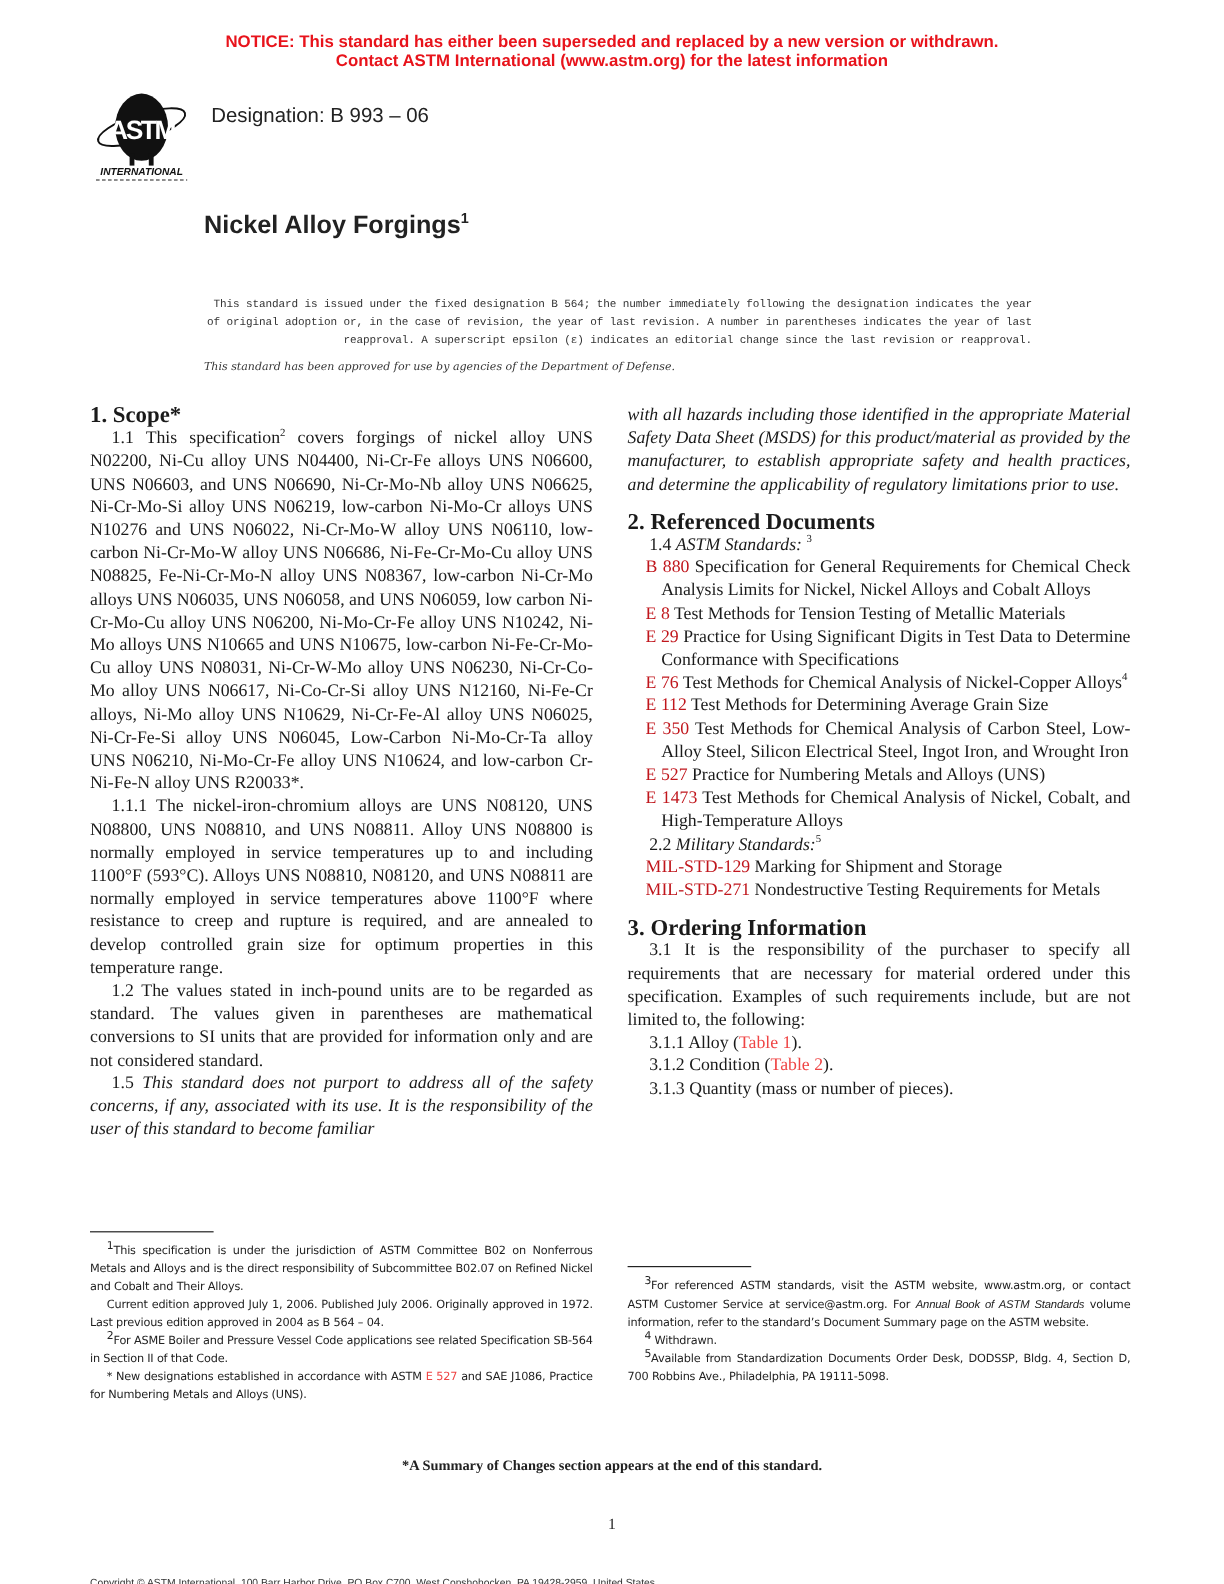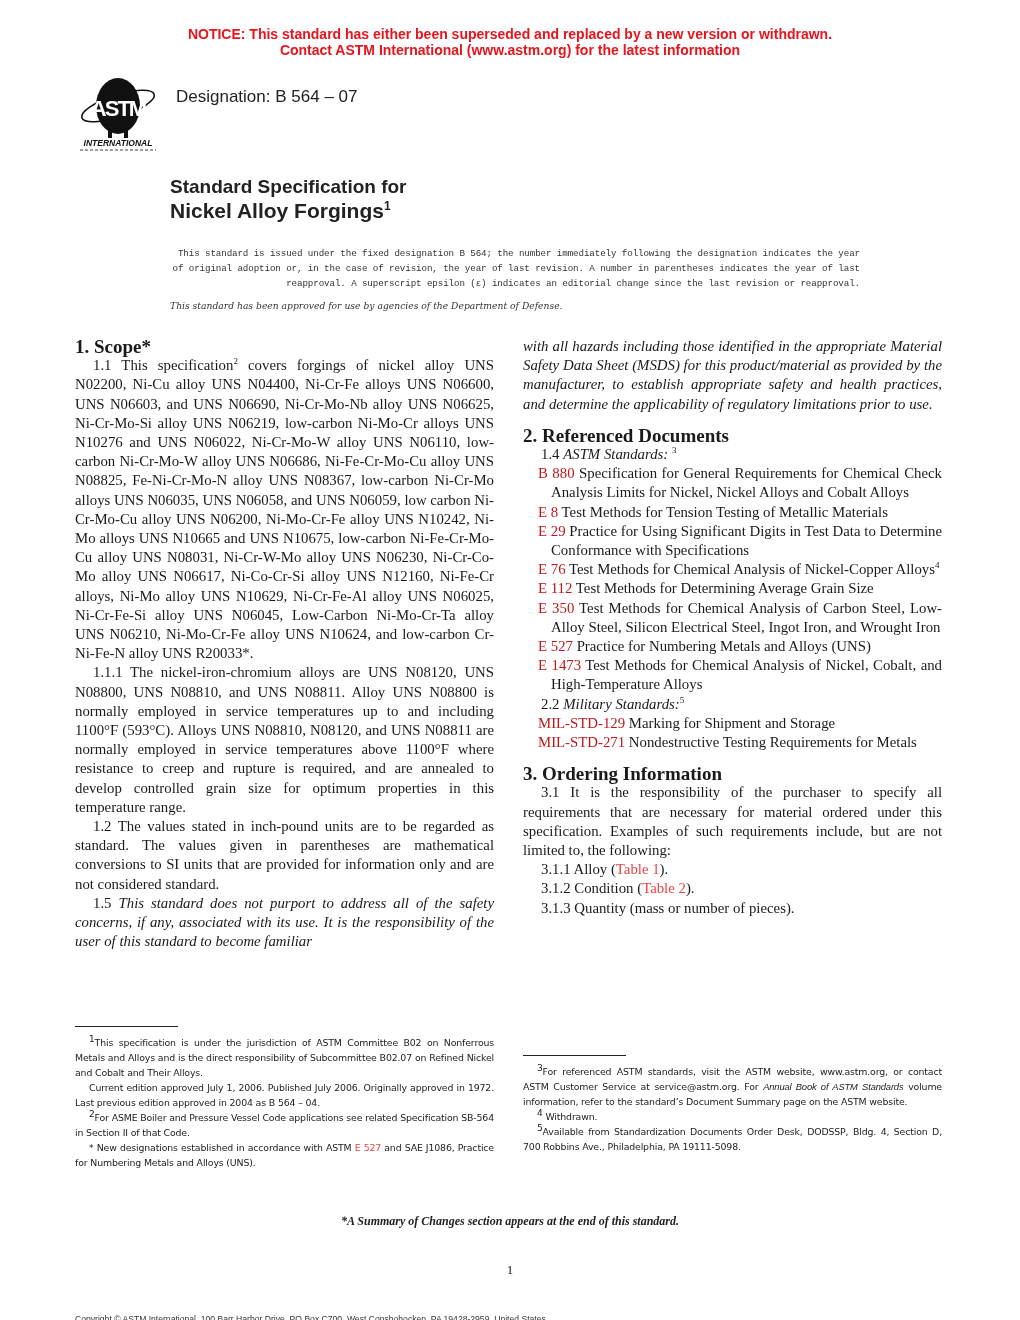"Designation: B 564 – 07" div.designation { text: 564 – 07 -> 993 – 06 }
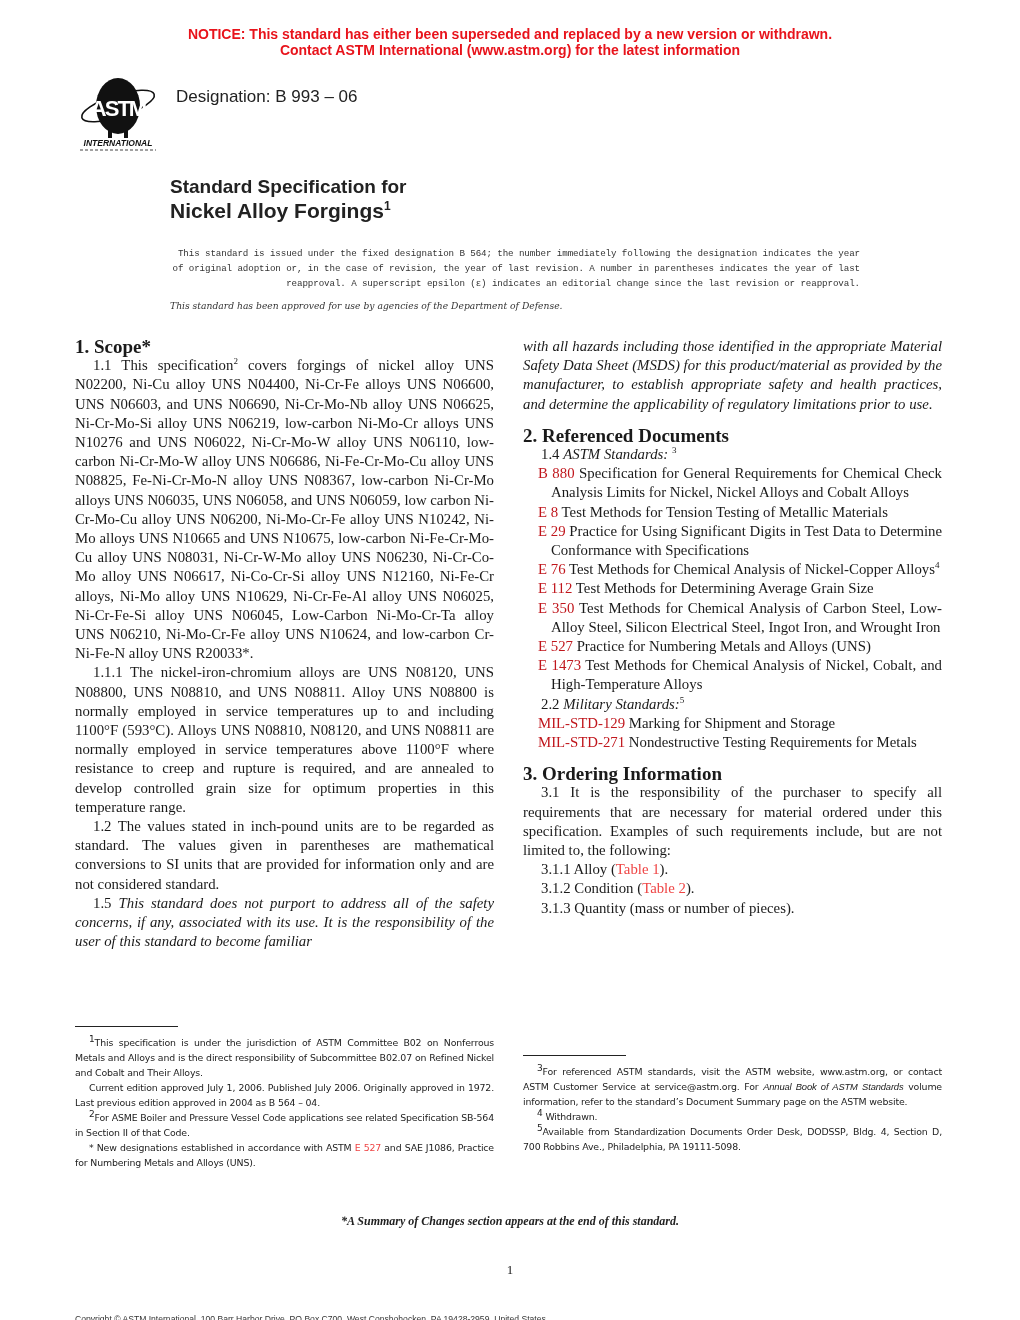"Standard Specification for" span.l1 { html: <span>Standard Specification for</span> -> none }
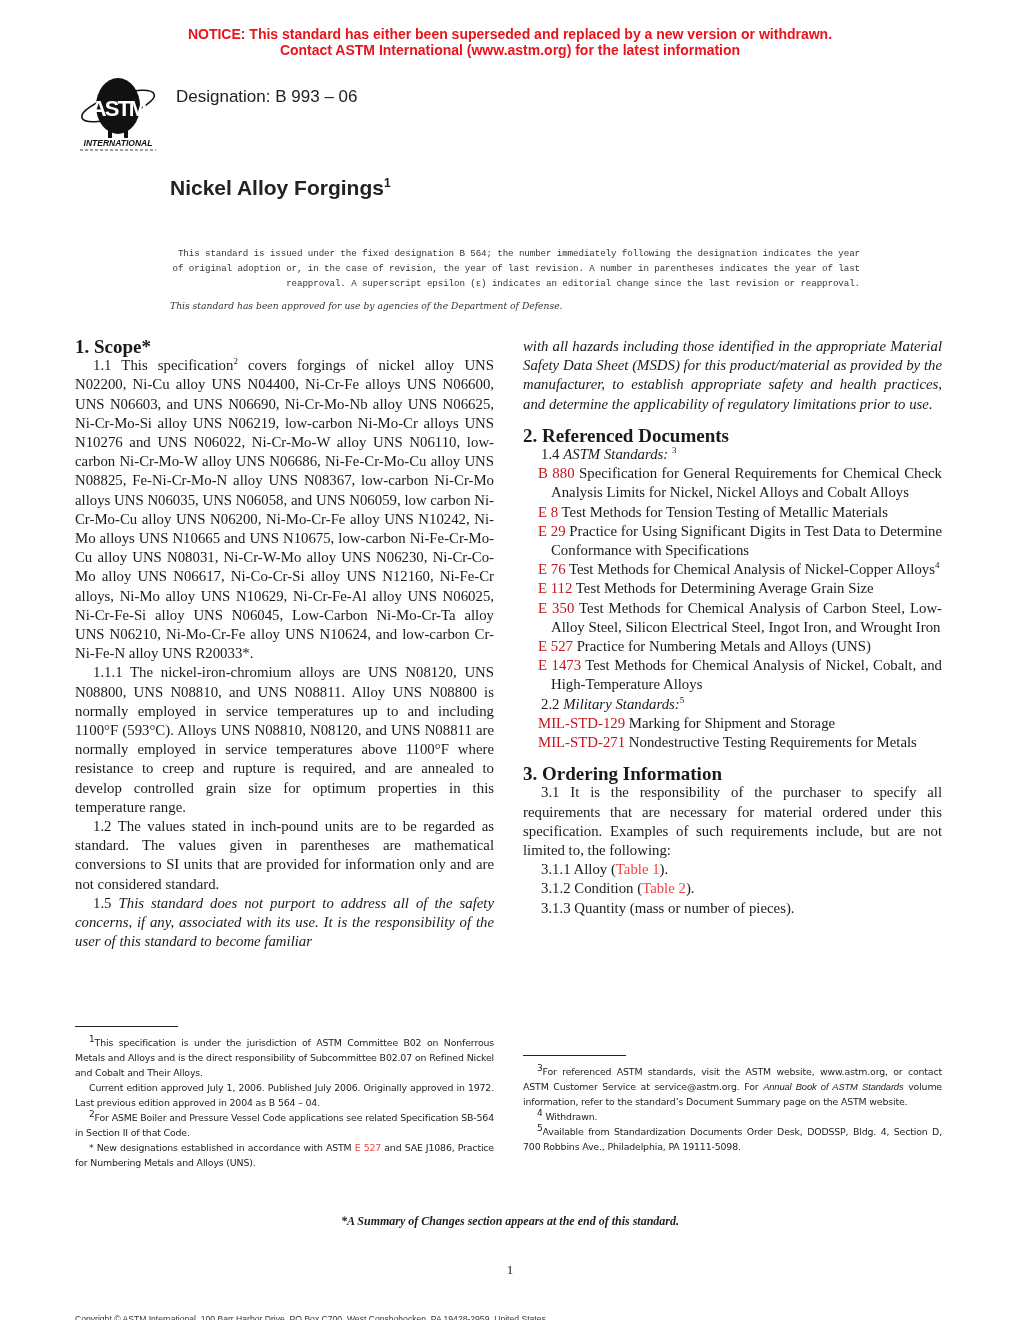"*A Summary of Changes section" .summary { font-style: italic -> none }
